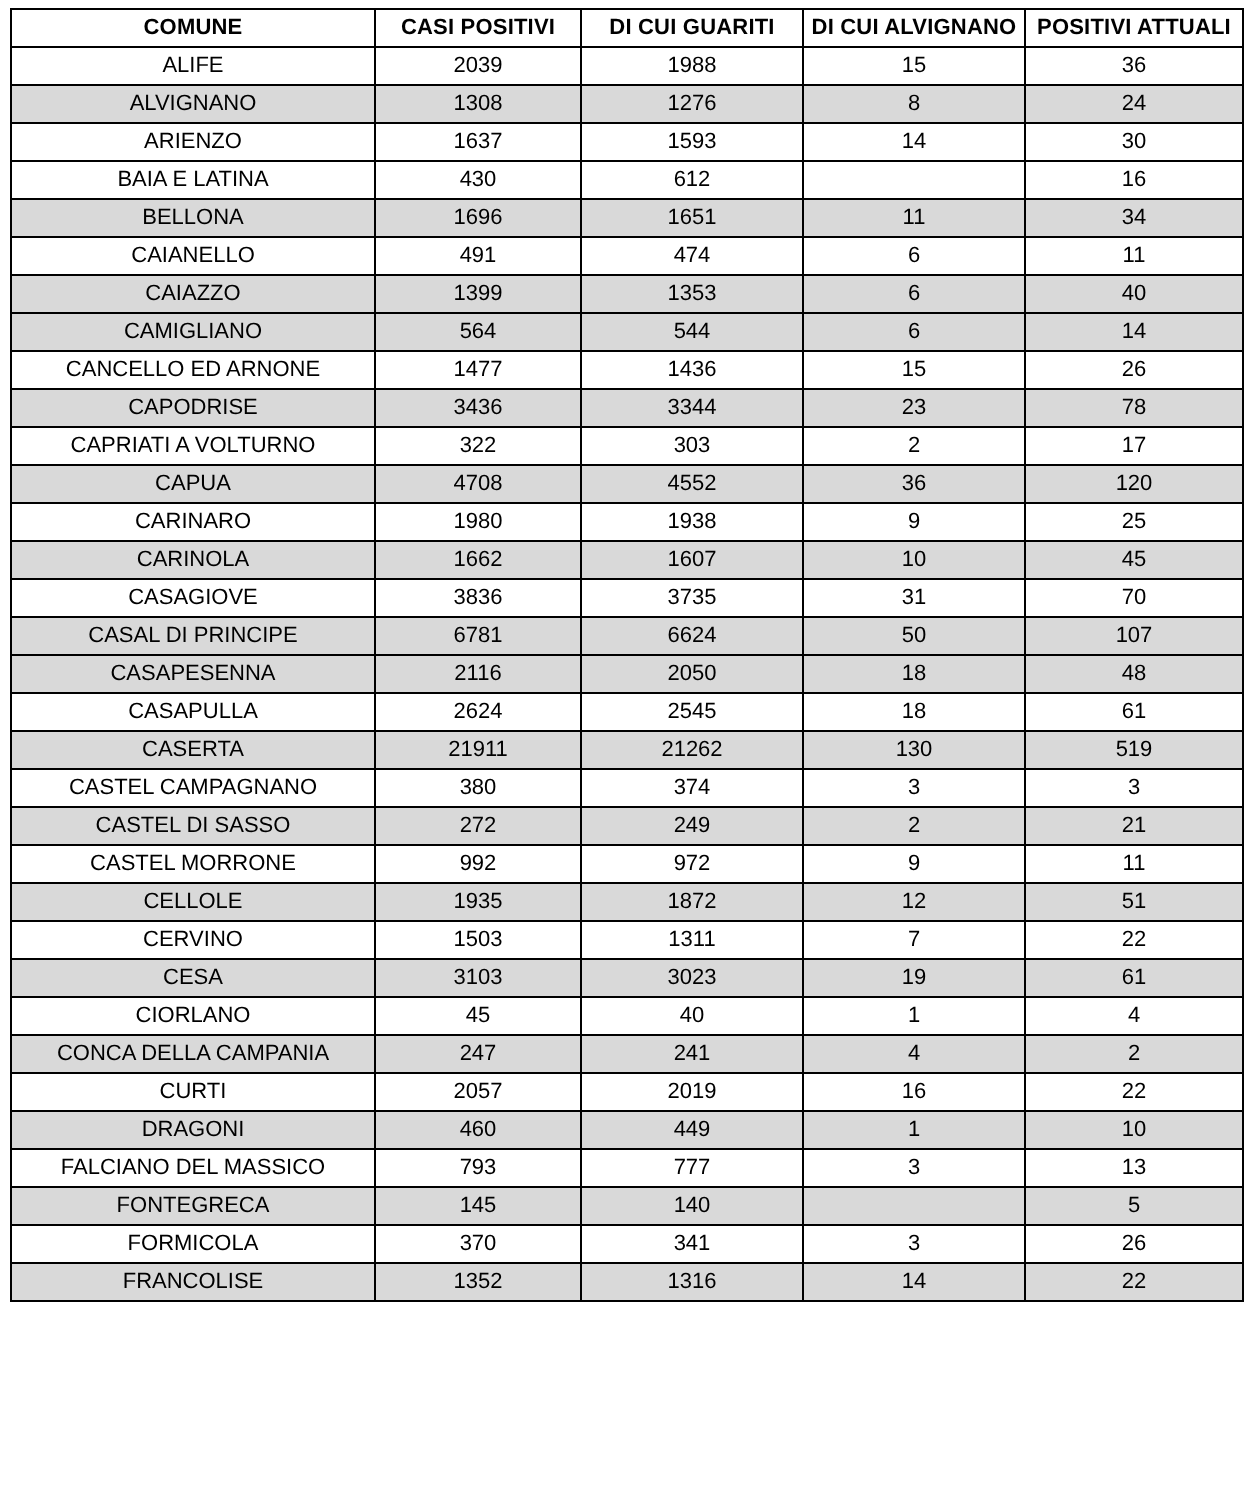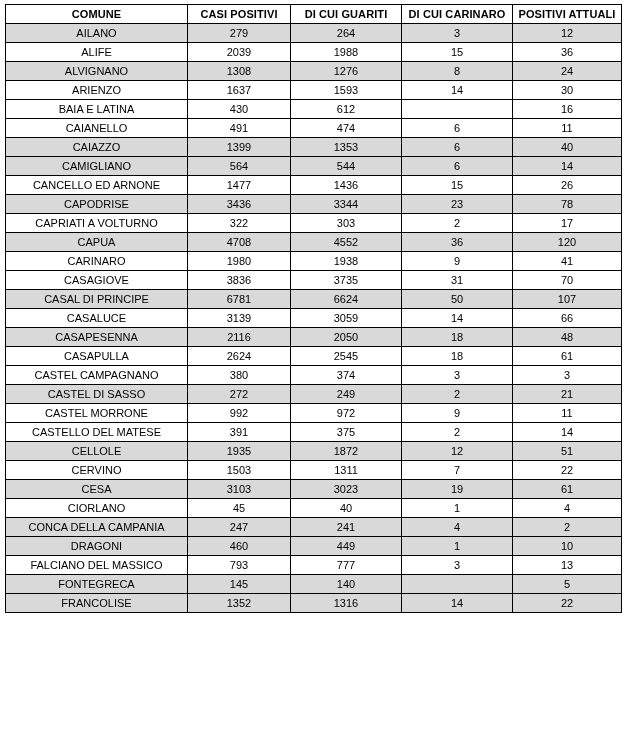"DI CUI CARINARO" th { text: CARINARO -> ALVIGNANO }
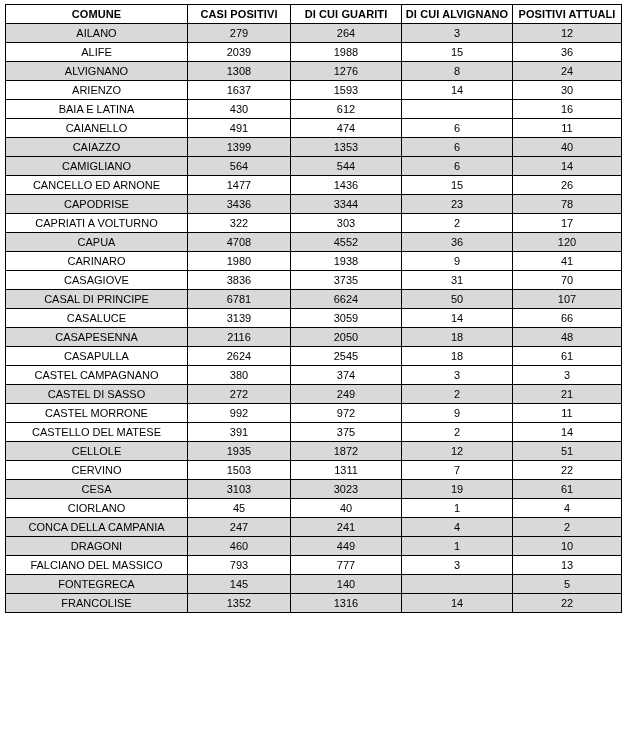"AILANO" tr.shaded { html: <tr> <td>AILANO</td> <td>279</td> <td>264</td> <td>3</td> <td>12</td> </tr> -> none }
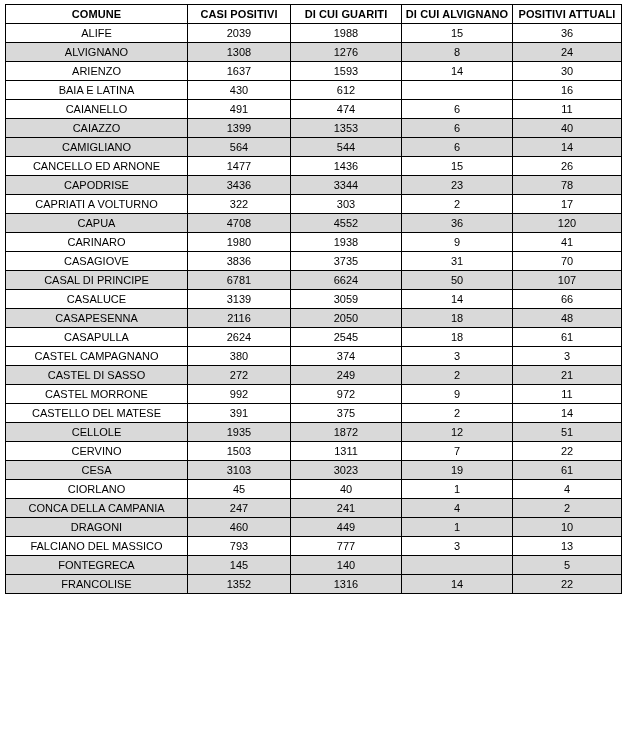"BELLONA" tr.shaded { html: none -> <tr> <td>BELLONA</td> <td>1696</td> <td>1651</td> <td>11</td> <td>34</td> </tr> }
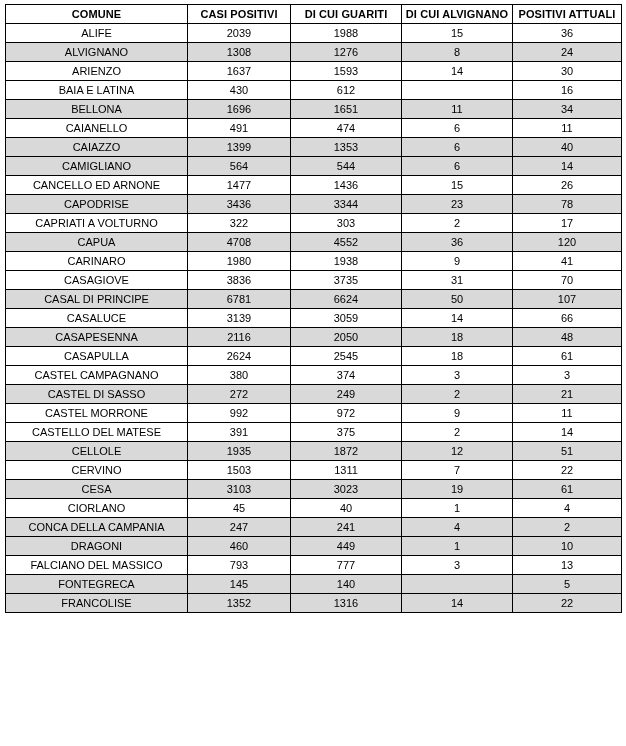"41" td { text: 41 -> 25 }
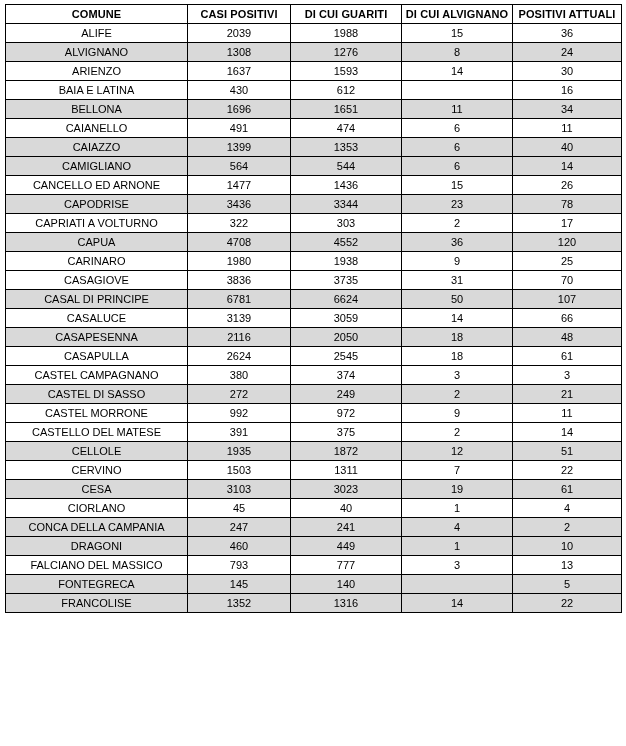"CARINOLA" tr.shaded { html: none -> <tr> <td>CARINOLA</td> <td>1662</td> <td>1607</td> <td>10</td> <td>45</td> </tr> }
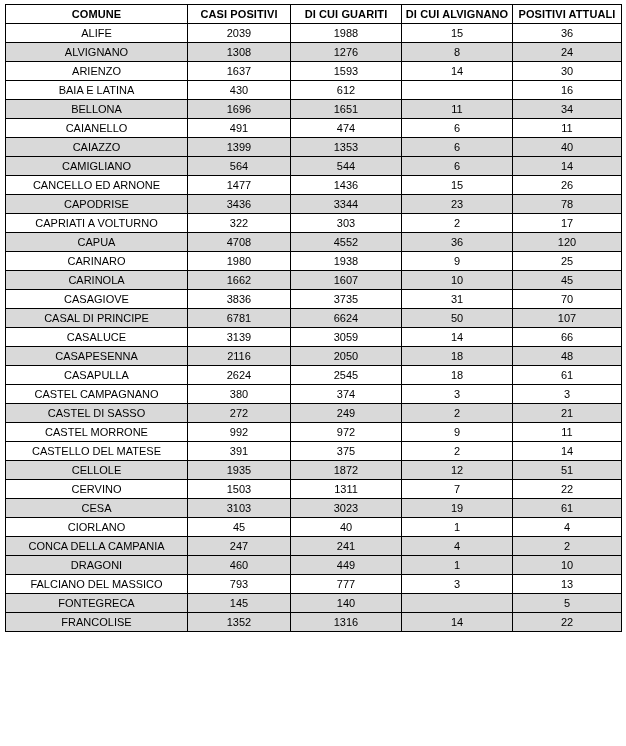"CASALUCE" tr.plain { html: <tr> <td>CASALUCE</td> <td>3139</td> <td>3059</td> <td>14</td> <td>66</td> </tr> -> none }
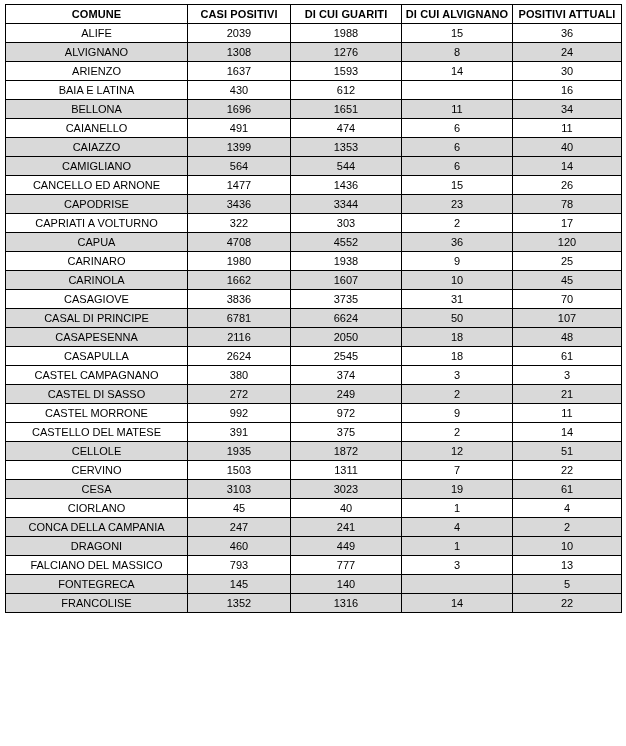"CASERTA" tr.shaded { html: none -> <tr> <td>CASERTA</td> <td>21911</td> <td>21262</td> <td>130</td> <td>519</td> </tr> }
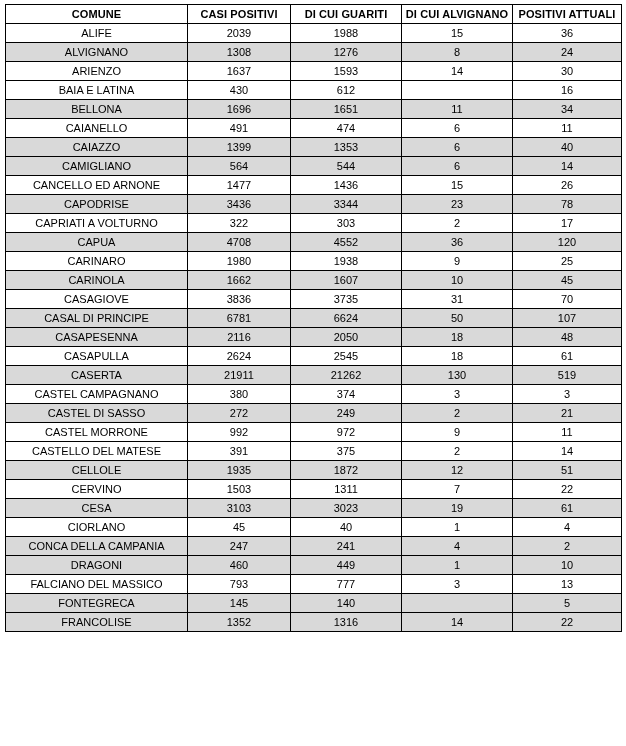"CASTELLO DEL MATESE" tr.plain { html: <tr> <td>CASTELLO DEL MATESE</td> <td>391</td> <td>375</td> <td>2</td> <td>14</td> </tr> -> none }
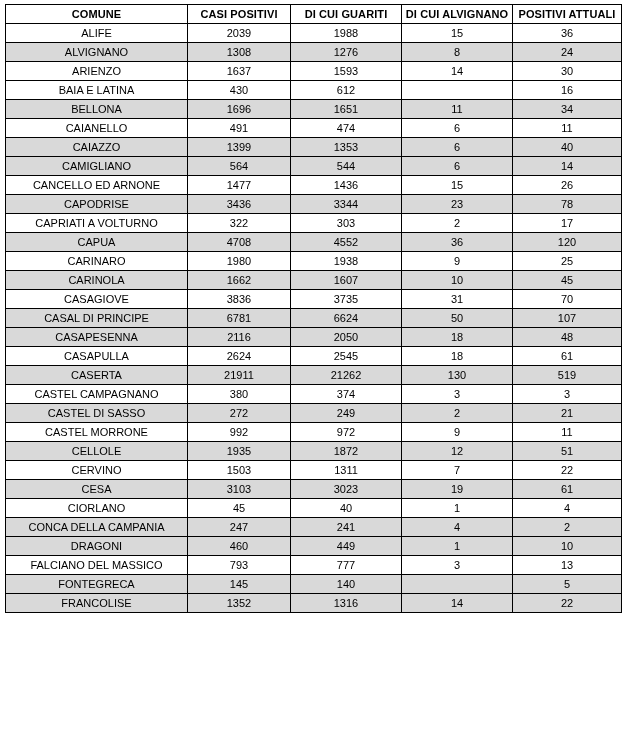"CURTI" tr.plain { html: none -> <tr> <td>CURTI</td> <td>2057</td> <td>2019</td> <td>16</td> <td>22</td> </tr> }
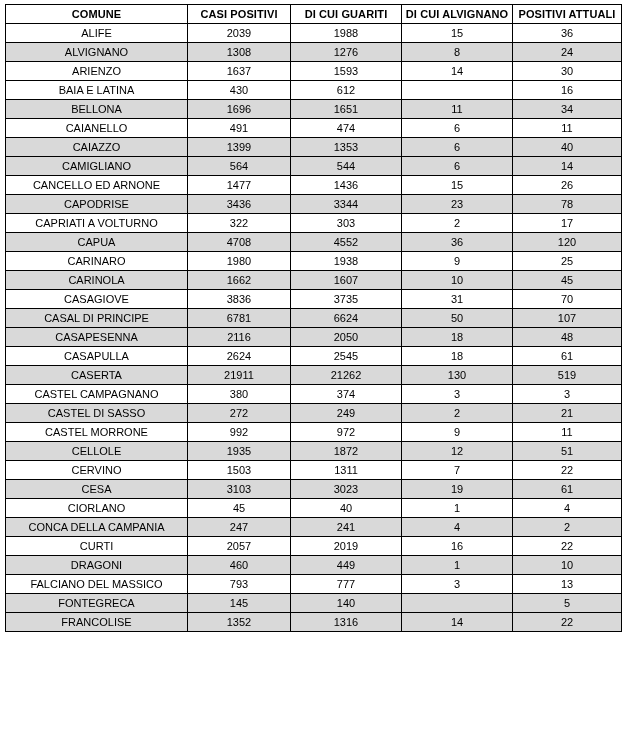"FORMICOLA" tr.plain { html: none -> <tr> <td>FORMICOLA</td> <td>370</td> <td>341</td> <td>3</td> <td>26</td> </tr> }
